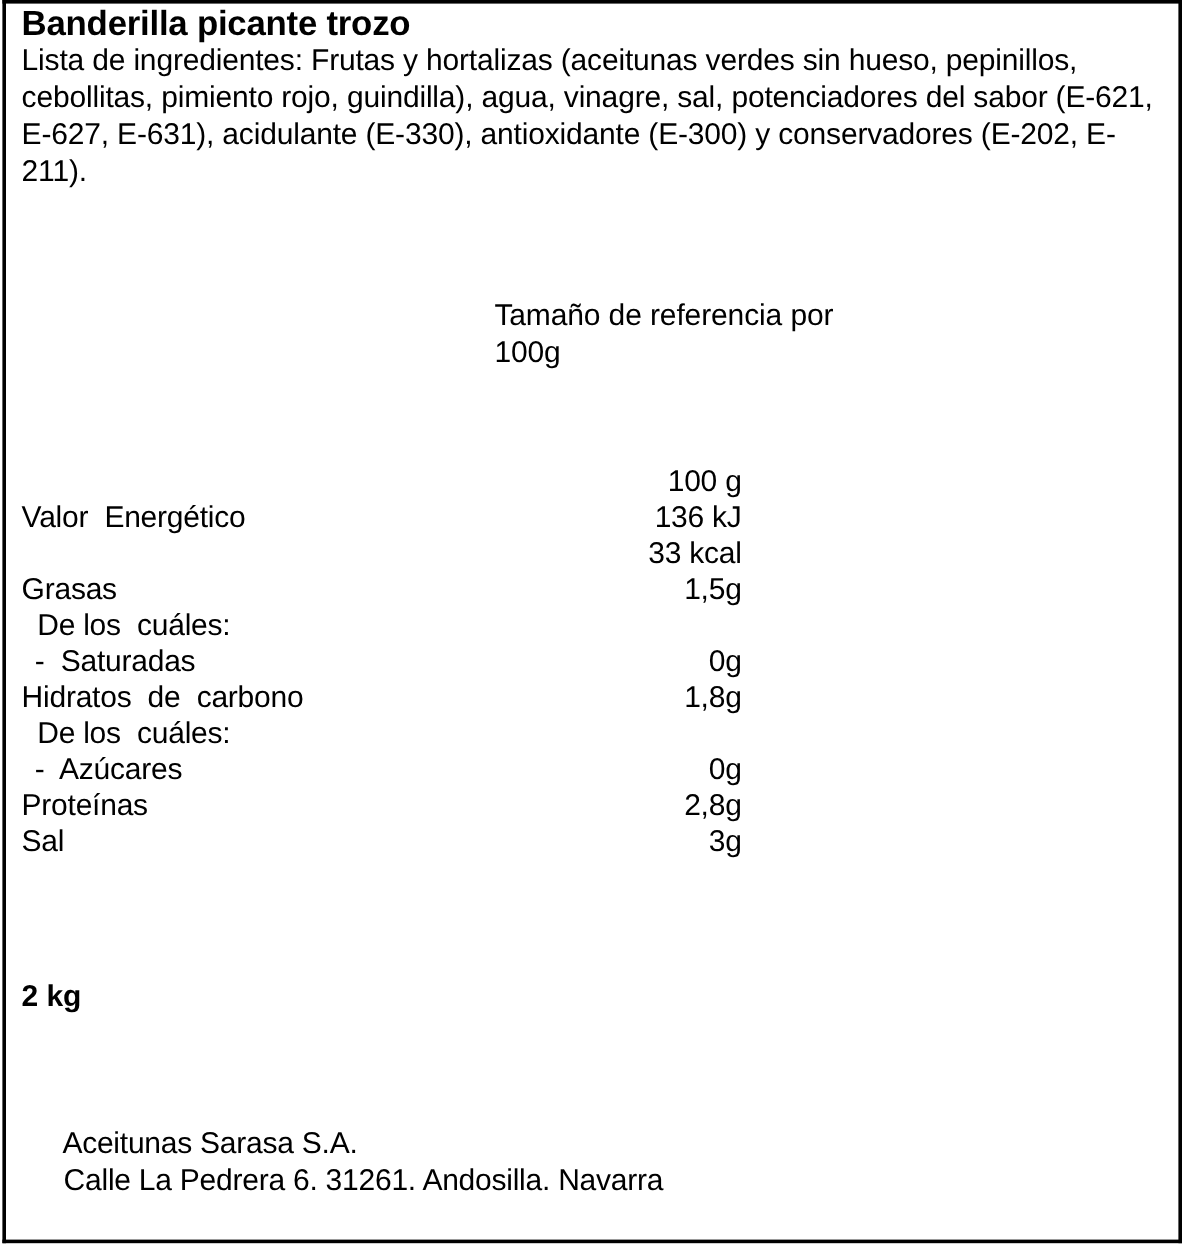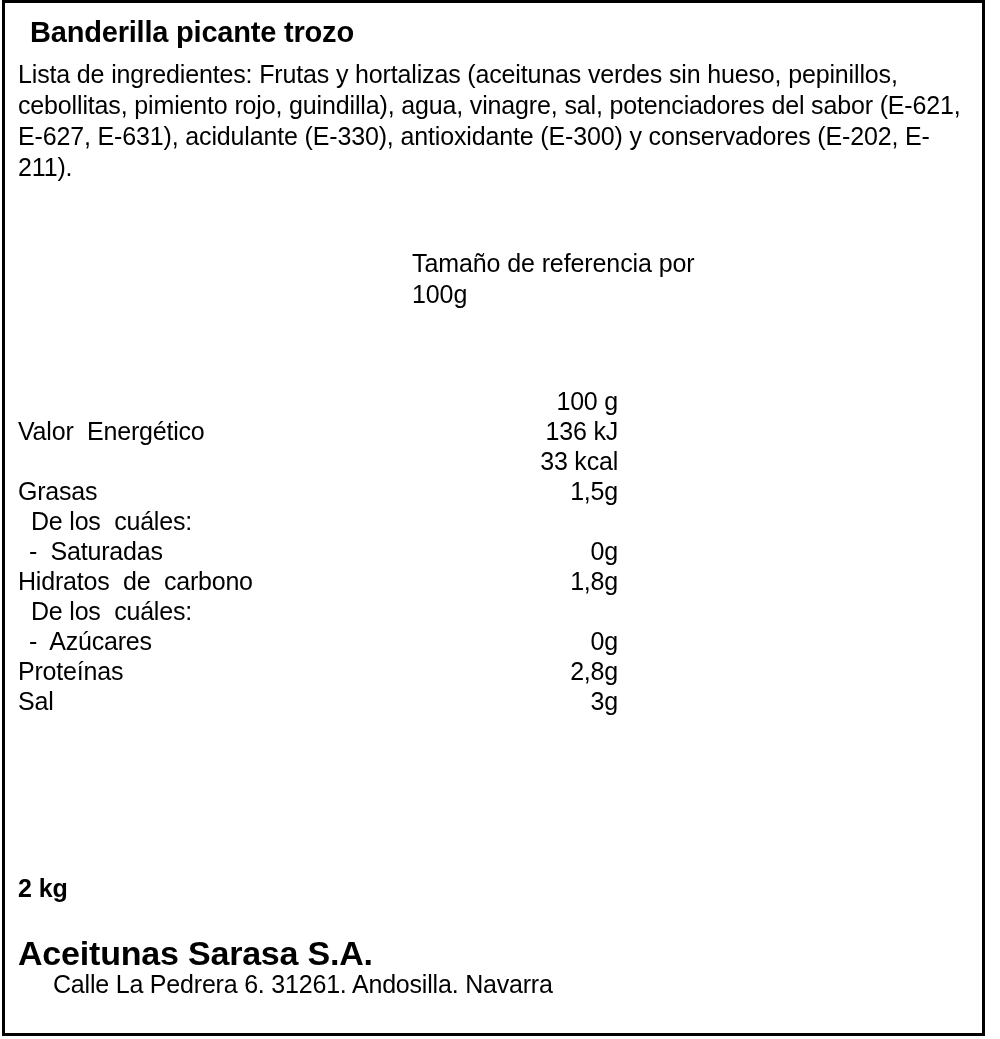"Banderilla picante trozo" .product-title { margin: 12px -> 0 }
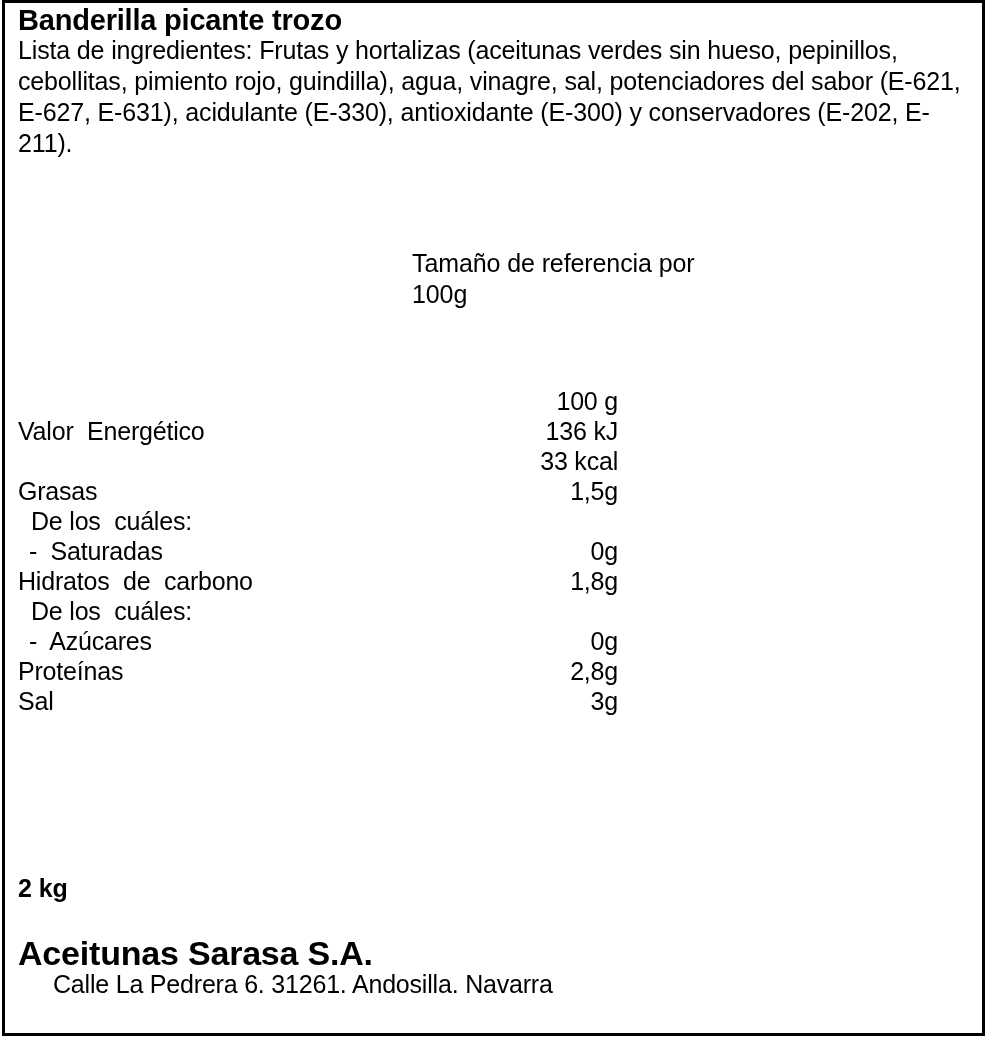"2 kg" .net-weight { top: 874px -> 816px }
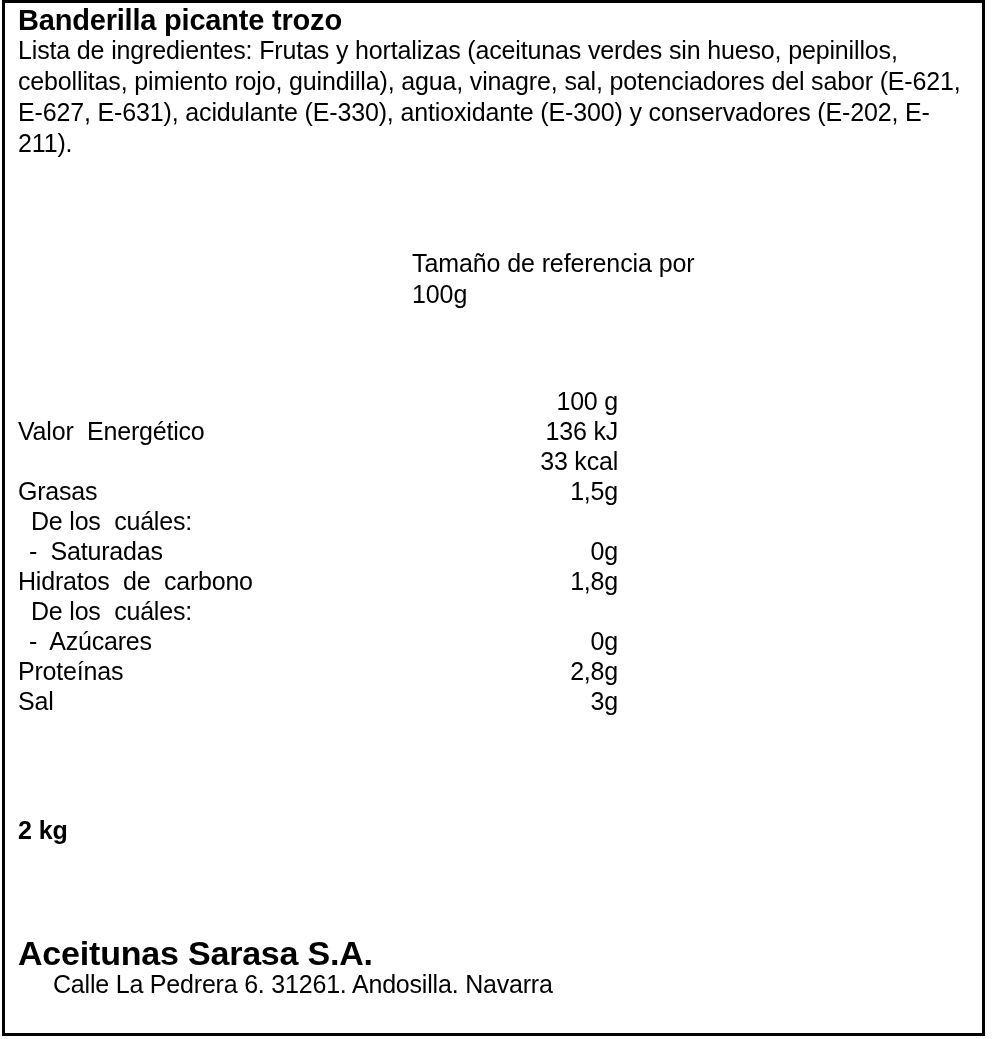"Aceitunas Sarasa S.A." .manufacturer-name { font-size: 34px -> 25px; font-weight: bold -> normal; margin-left: none -> 34px }
